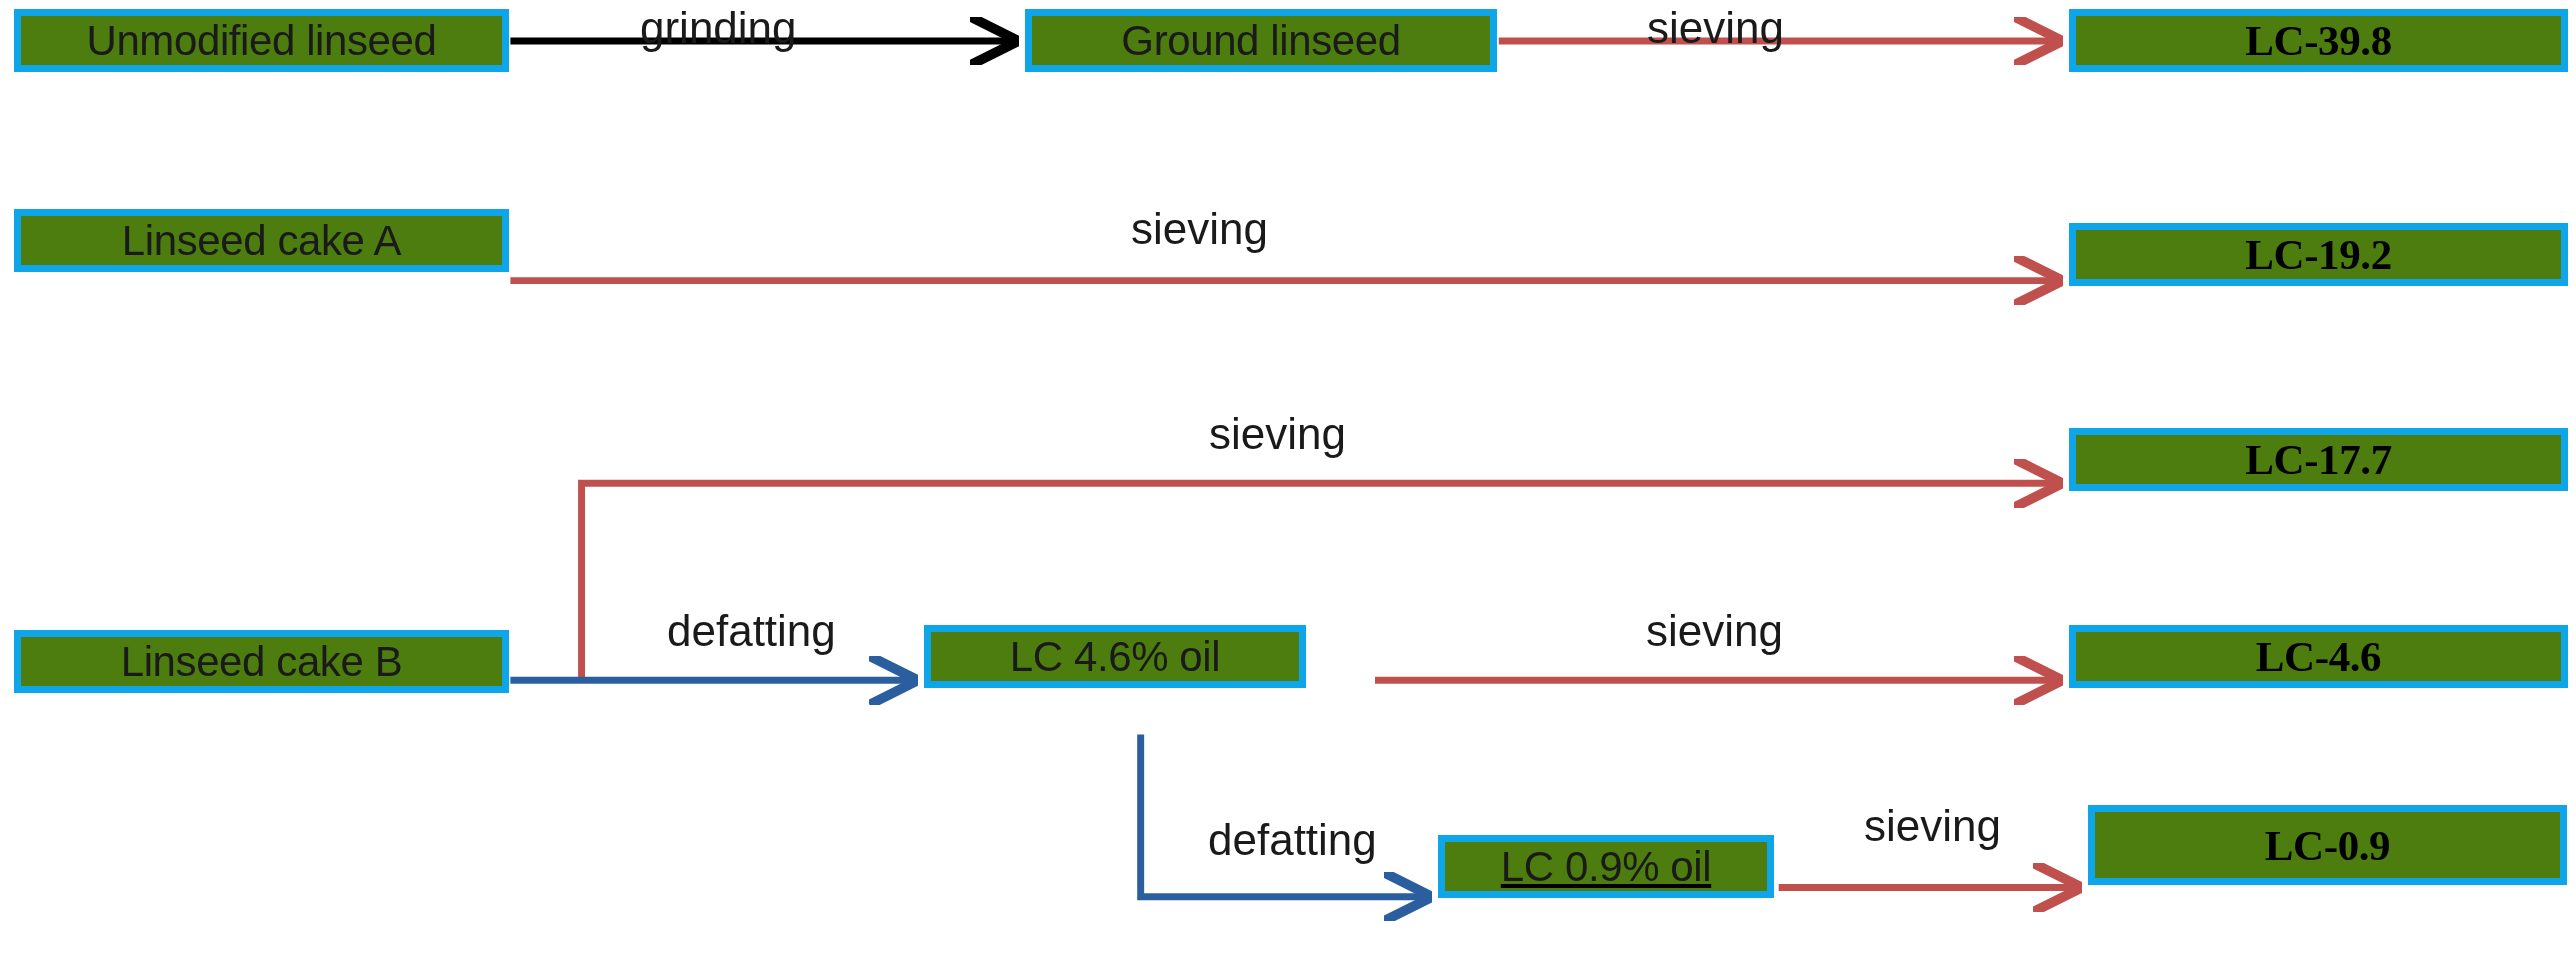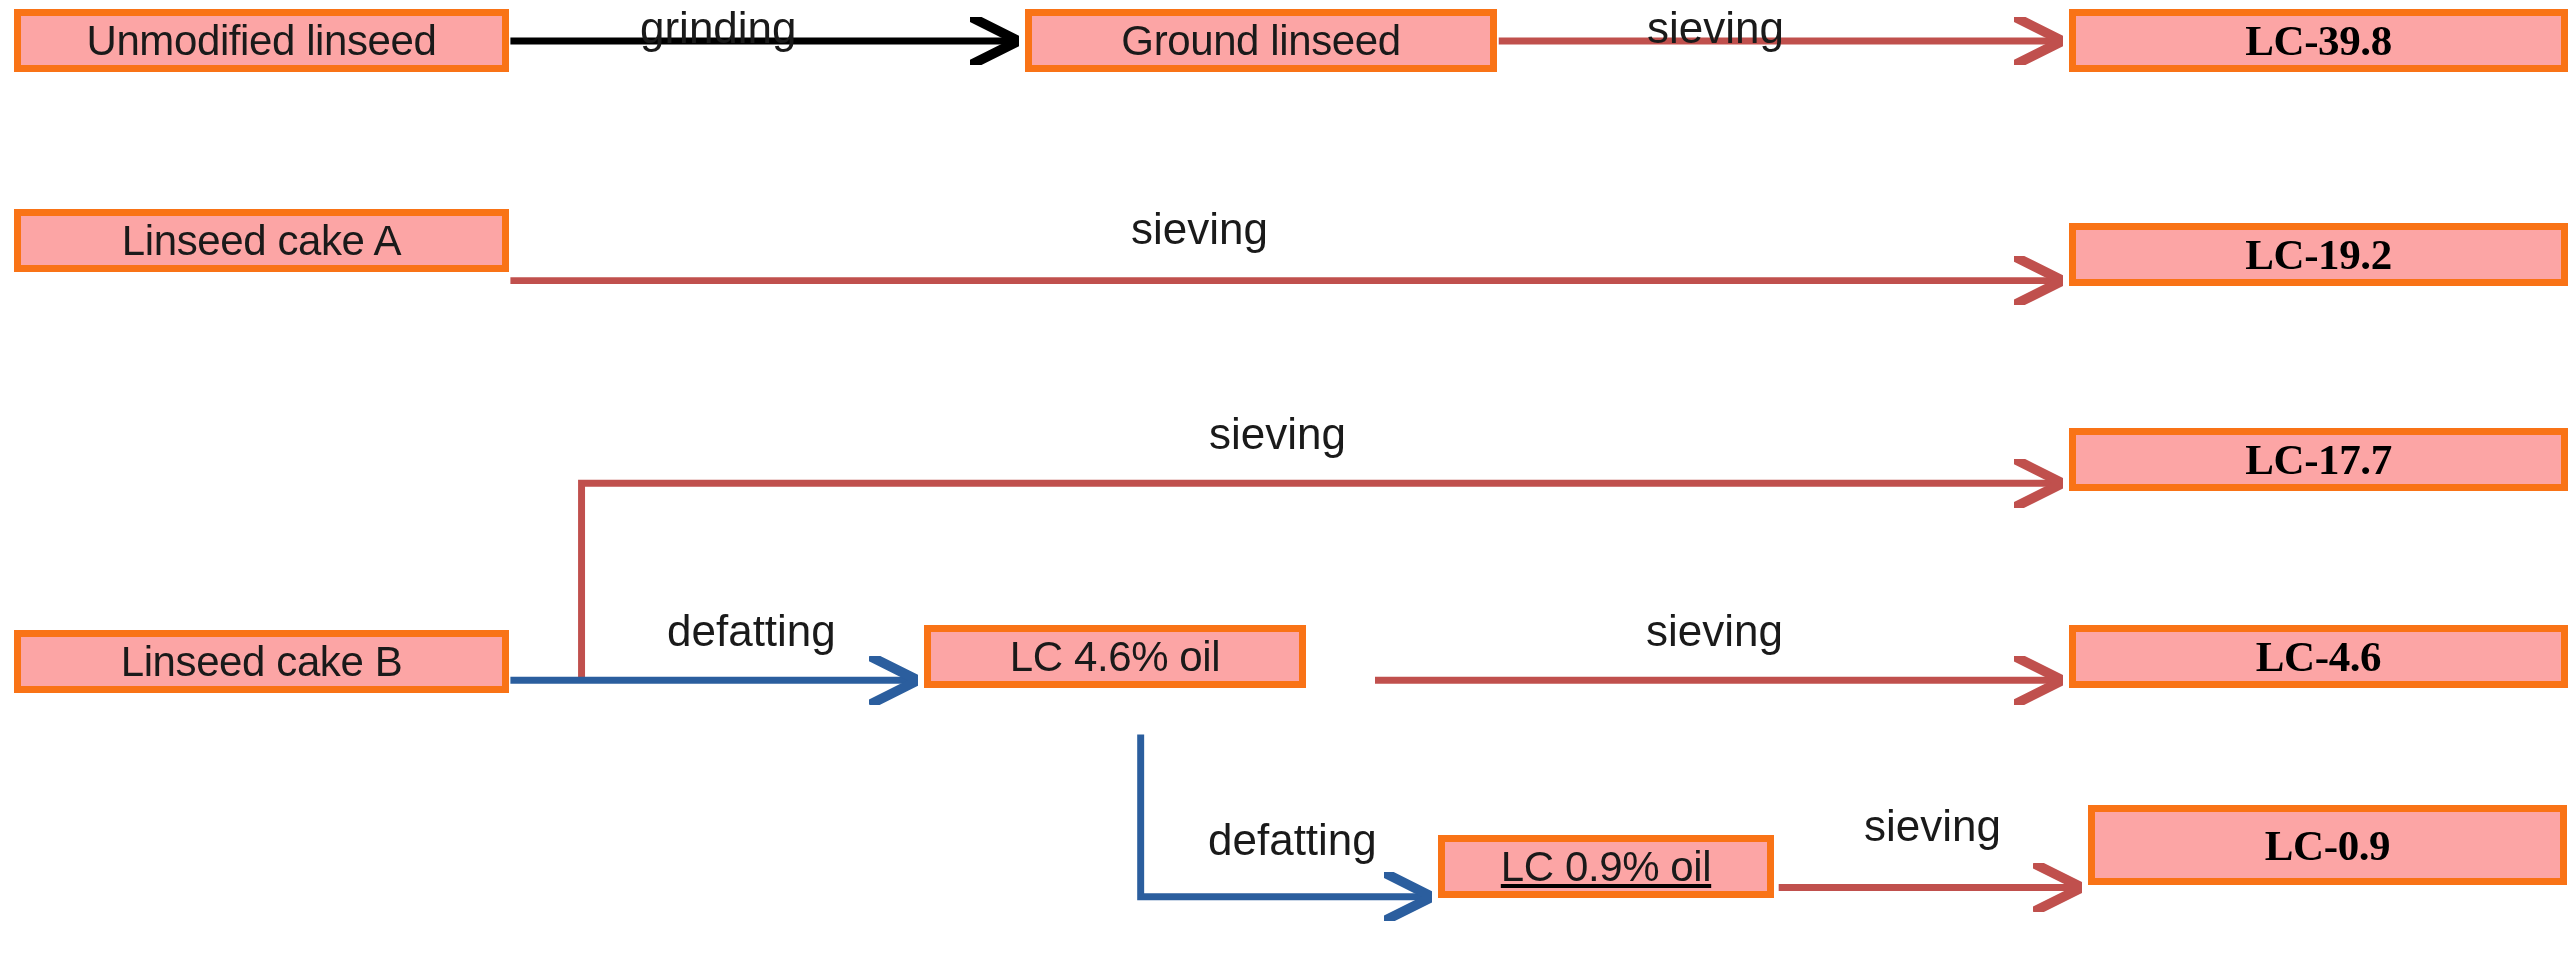"Unmodified linseed" .node { background: #fca5a5 -> #4d7c0f; border: 7px solid #f97316 -> 7px solid #0ea5e9 }
